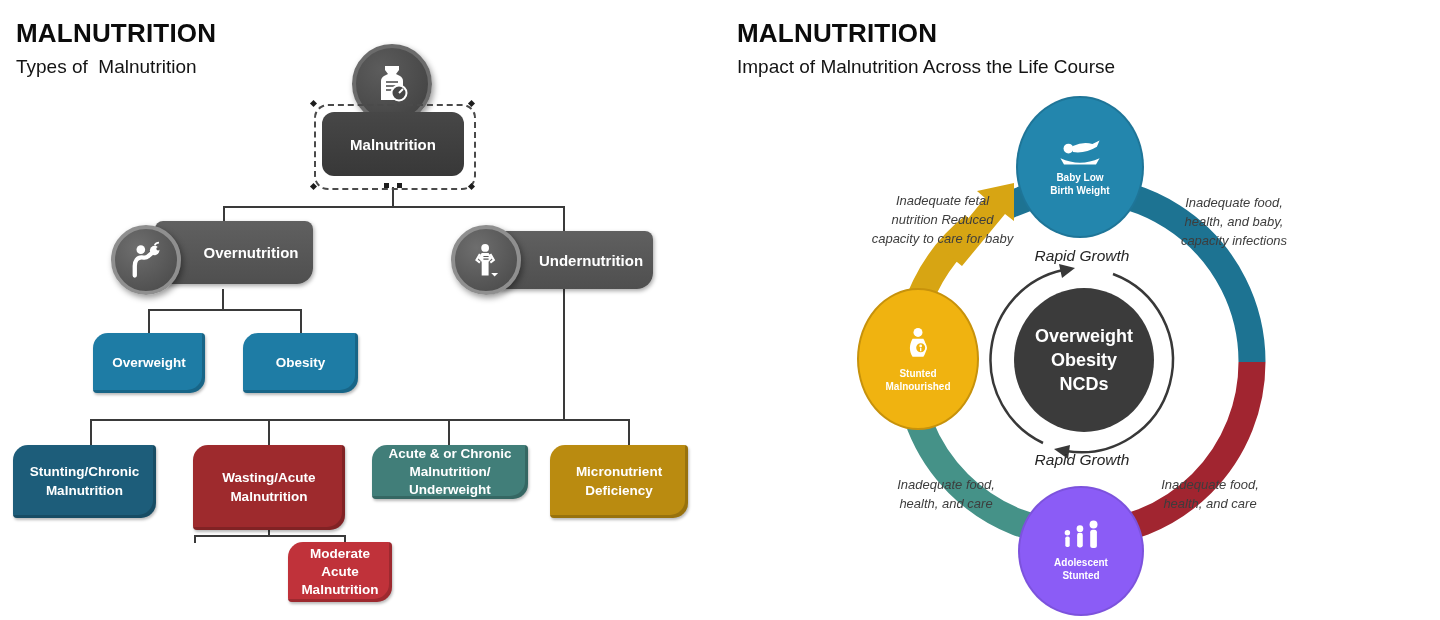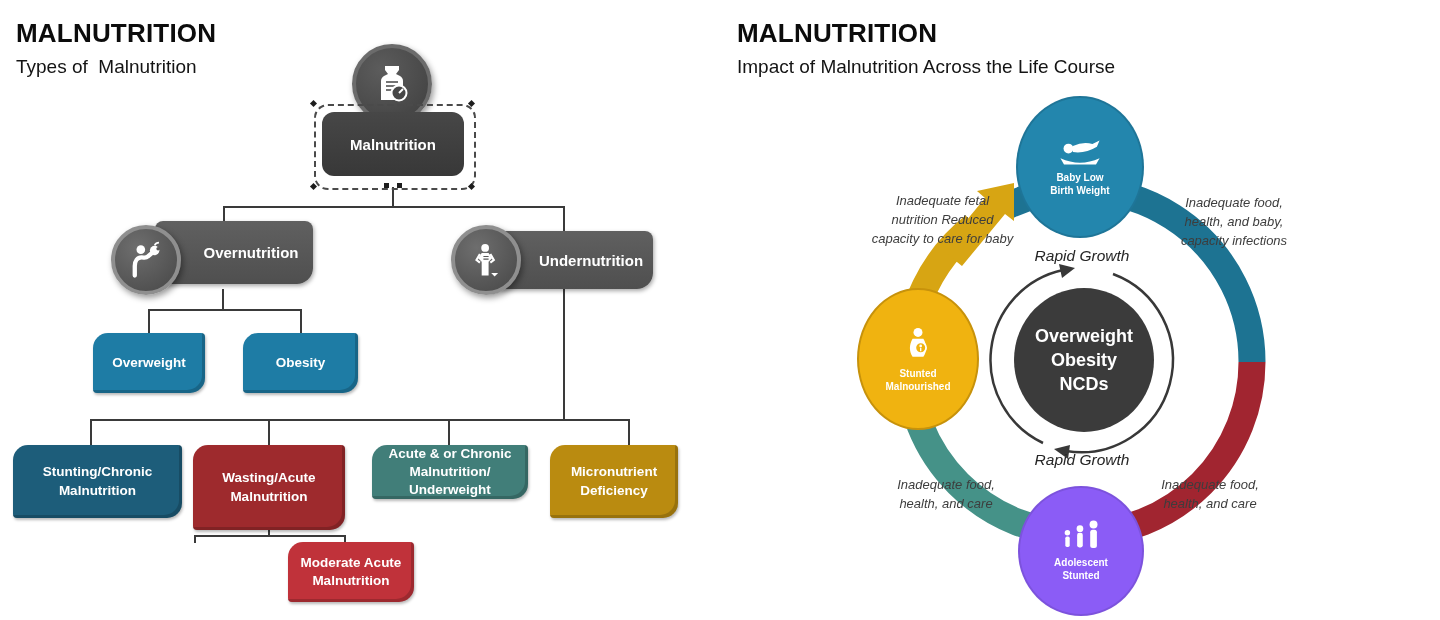"Stunting/Chronic Malnutrition" div.tbox { width: 169px -> 143px }
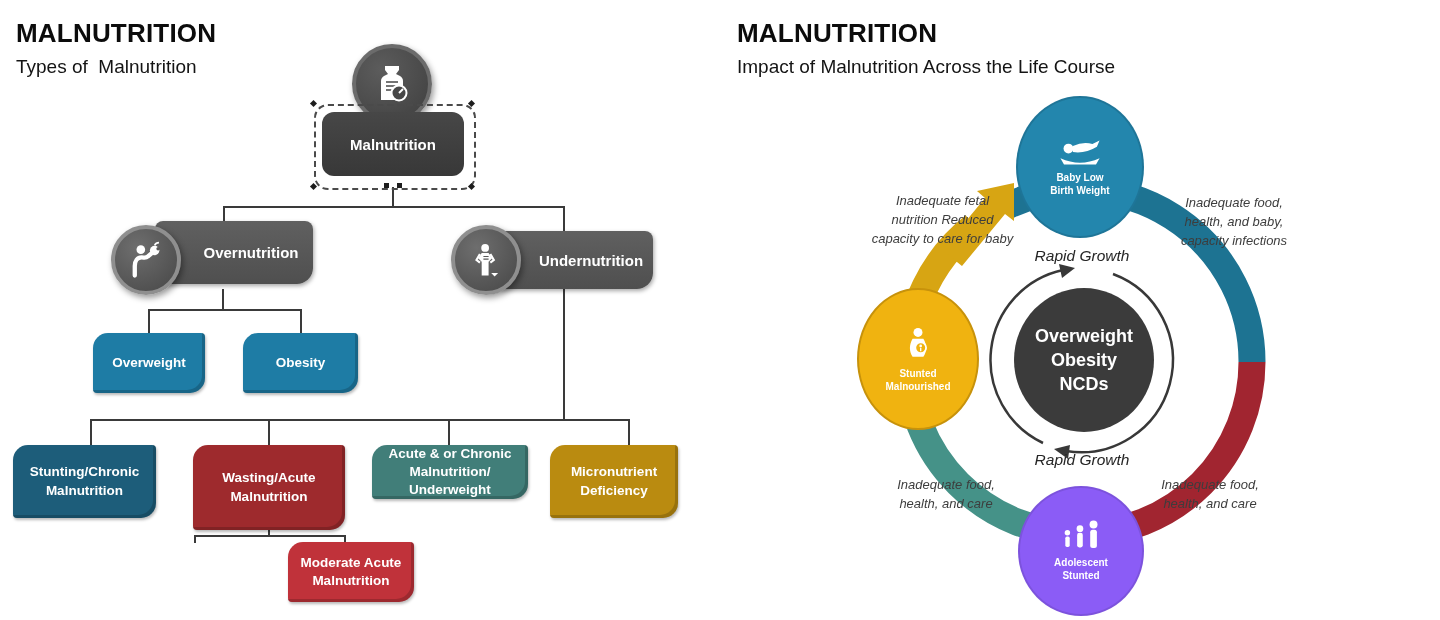"Micronutrient Deficiency" div.tbox { width: 128px -> 138px }
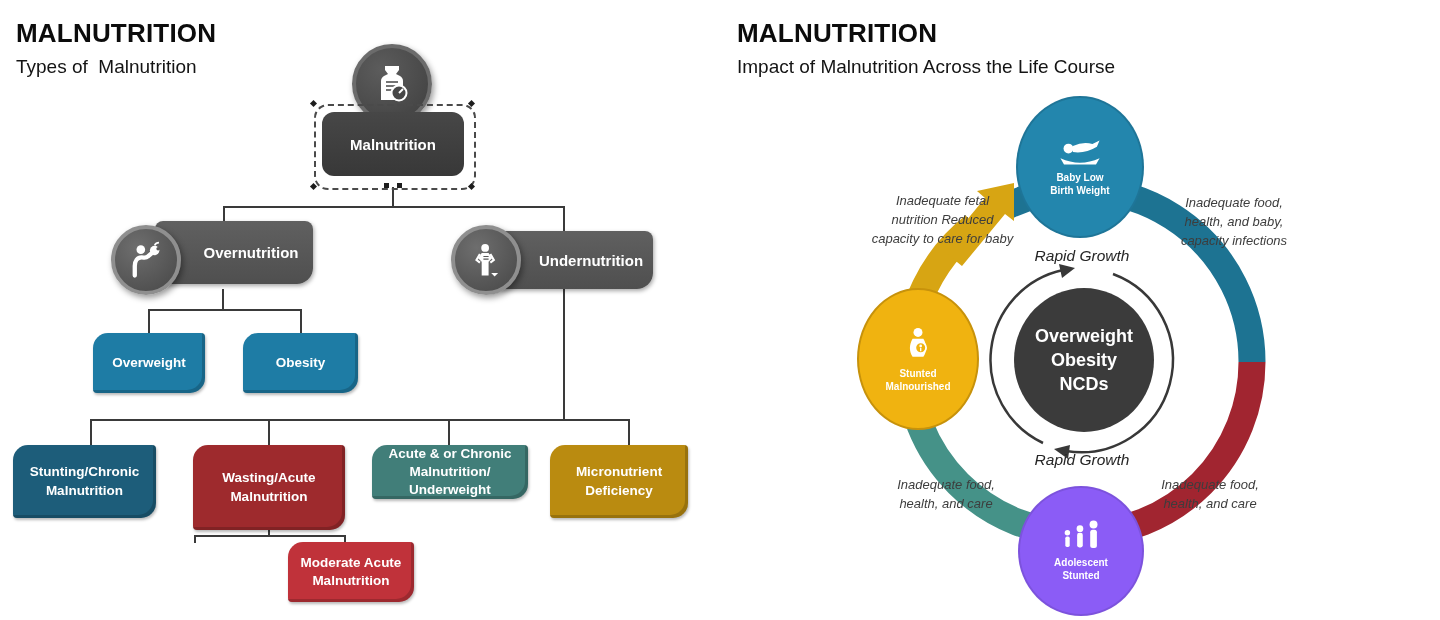"Moderate Acute Malnutrition" div.tbox { width: 126px -> 104px }
